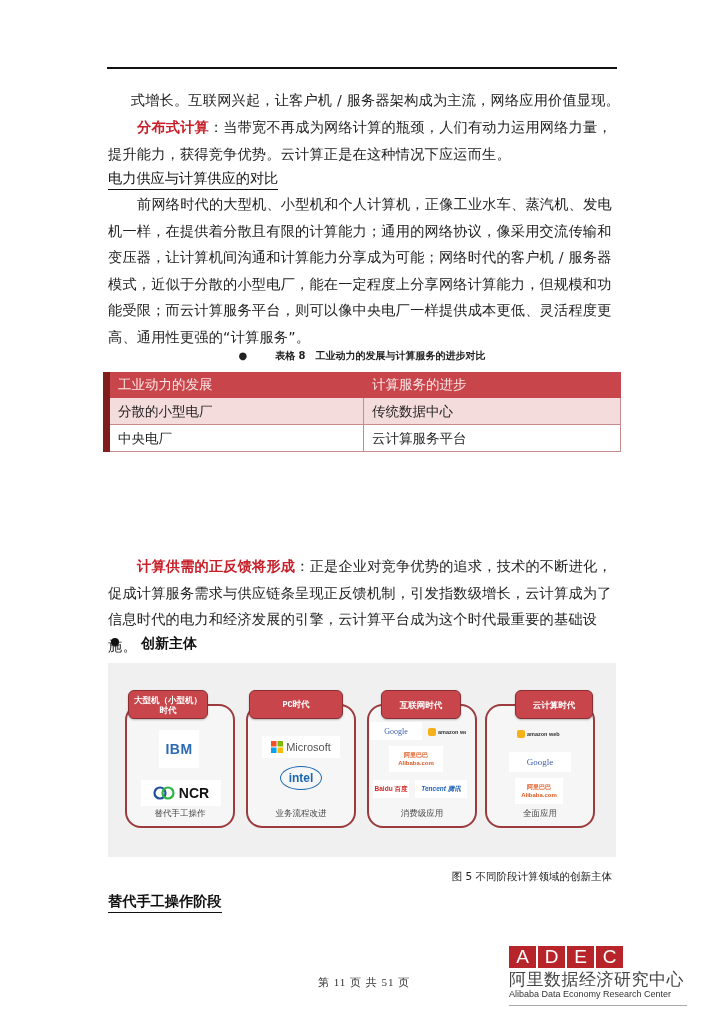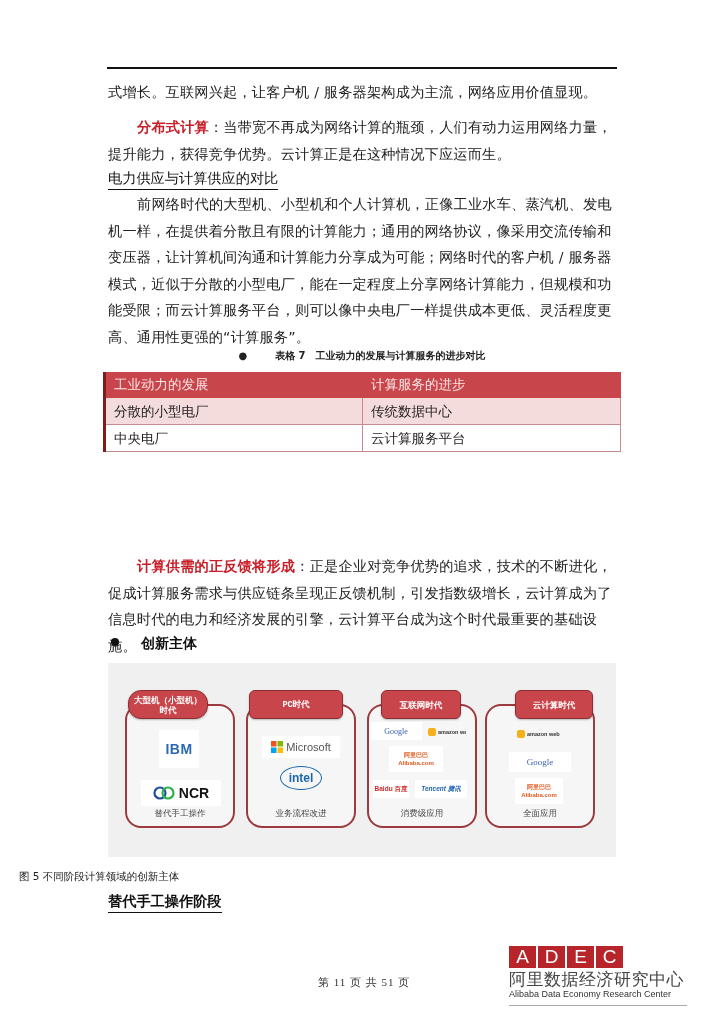"式增长。互联网兴起，让客户机 / 服务器架构成为主流，网络应用价值显现。" p.para { text-align: none -> right; top: 79px -> 87px }
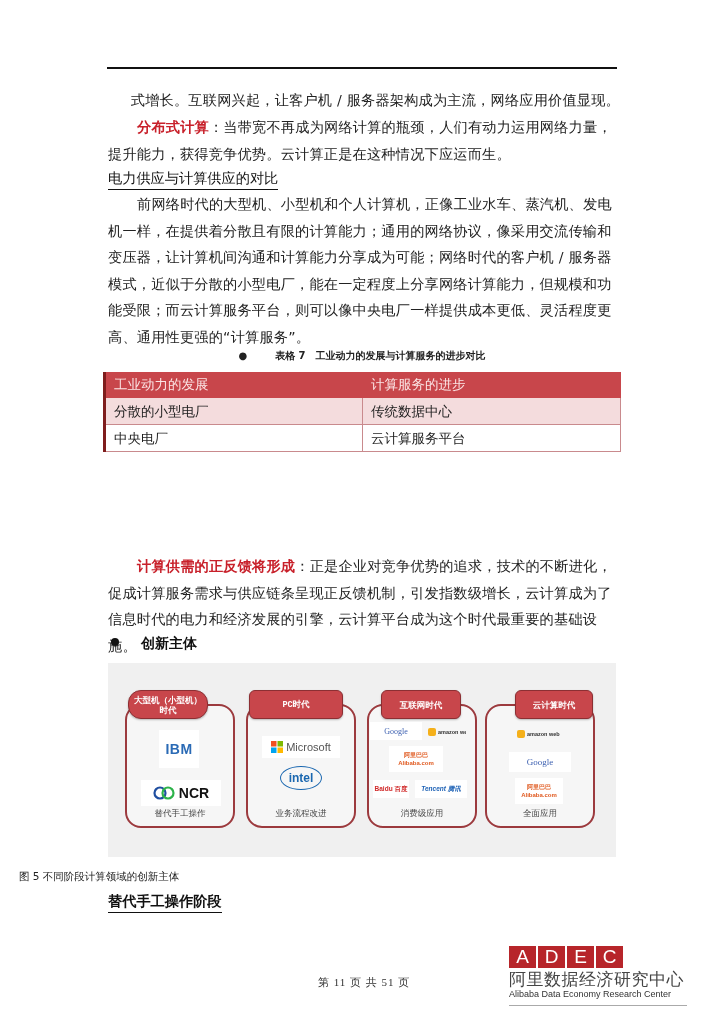"表格 7 工业动力的发展与计算服务的进步对比" span { text: 7 -> 8 }
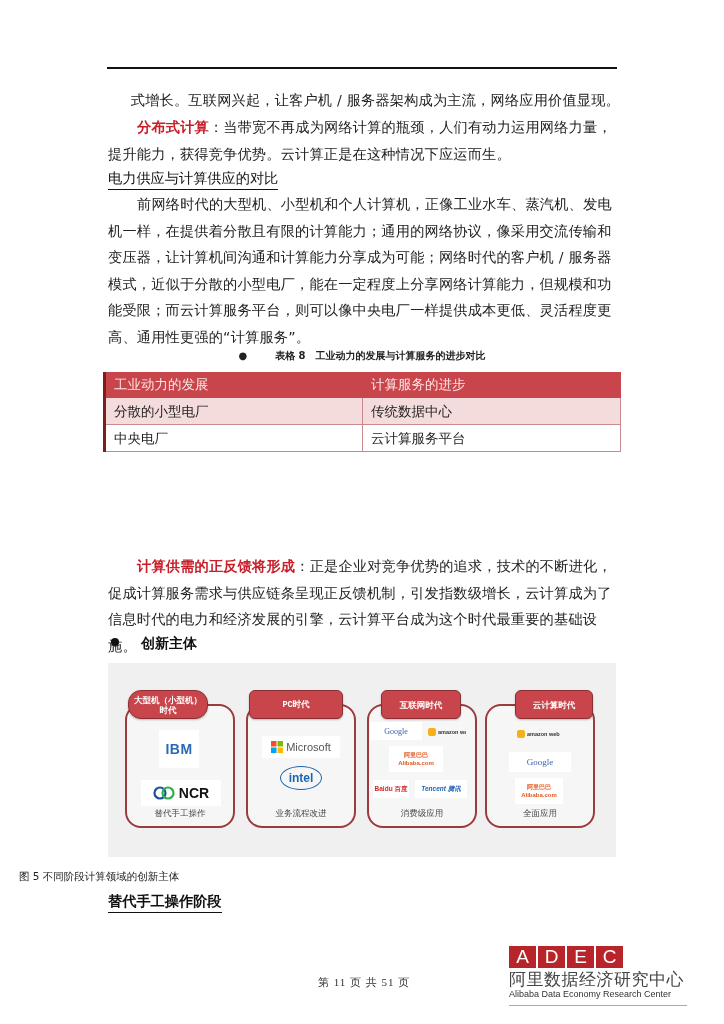"工业动力的发展" table.compare { border-left: 3px solid #7f1d1d -> 7px solid #7f1d1d }
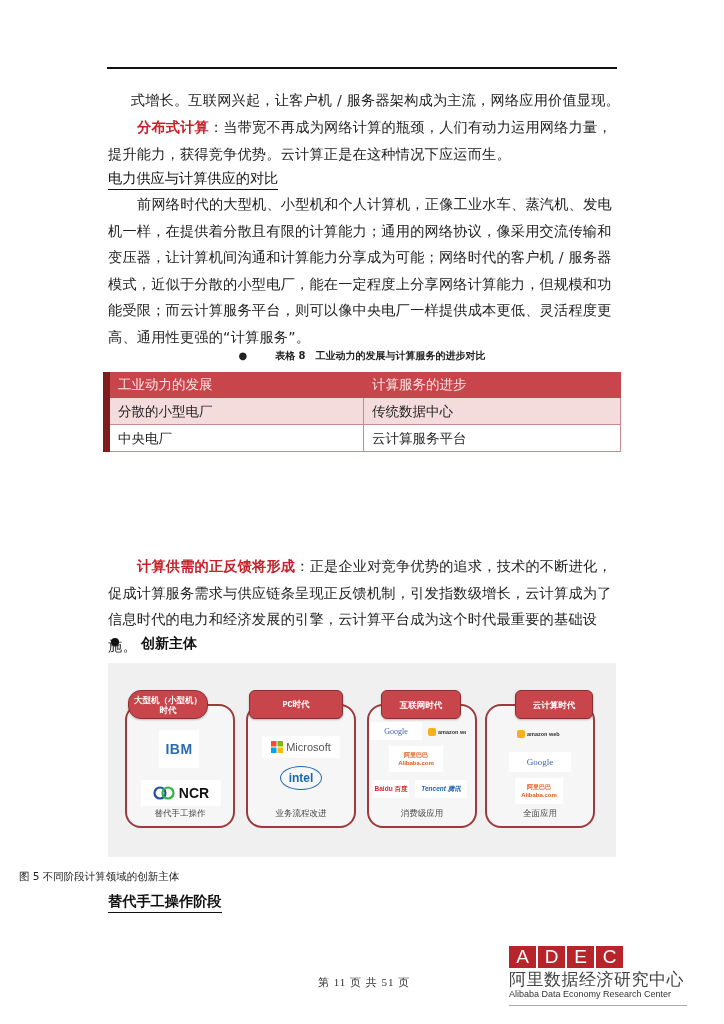"大型机（小型机）时代" div.era-tab { border-radius: 13px -> none }
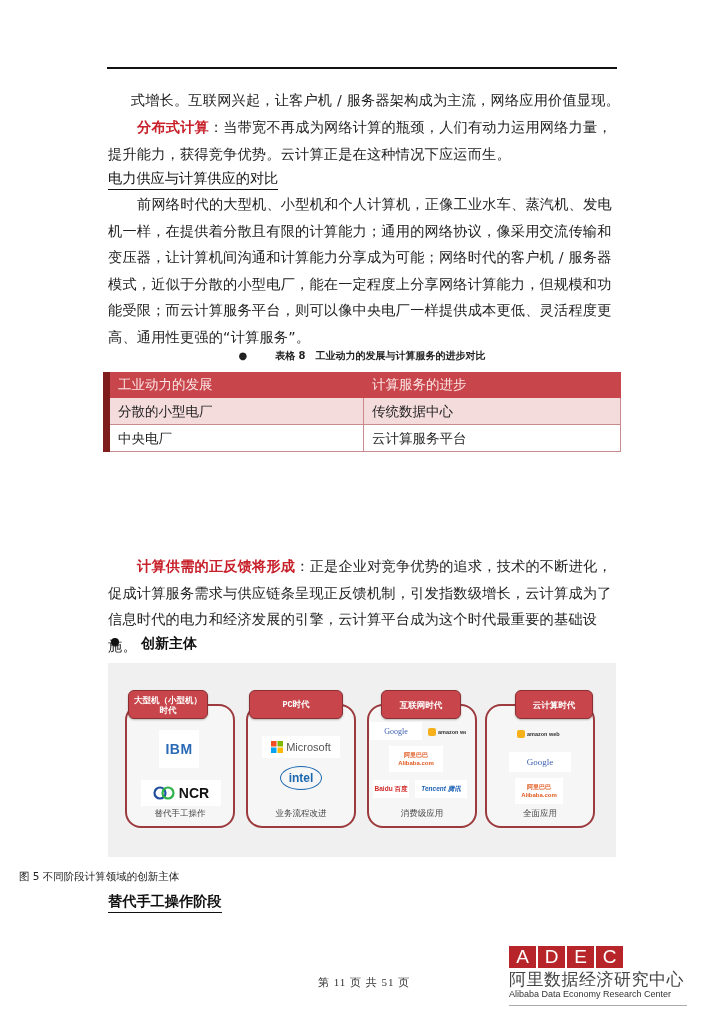"图 5 不同阶段计算领域的创新主体" .fig-caption { margin-left: 19px -> none; text-align: left -> right }
